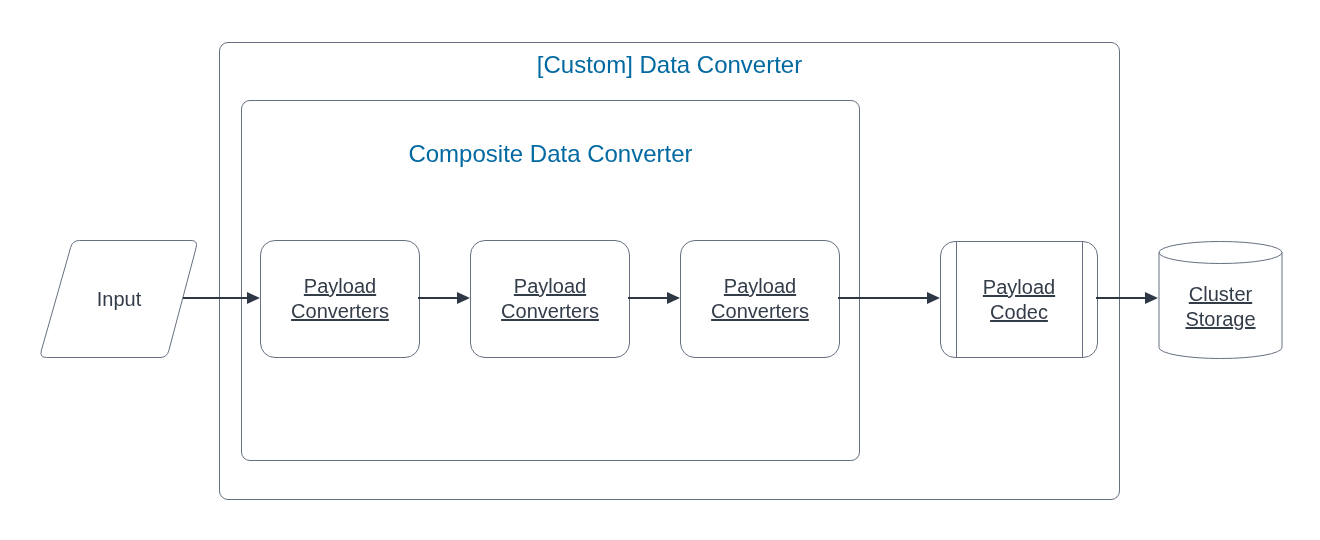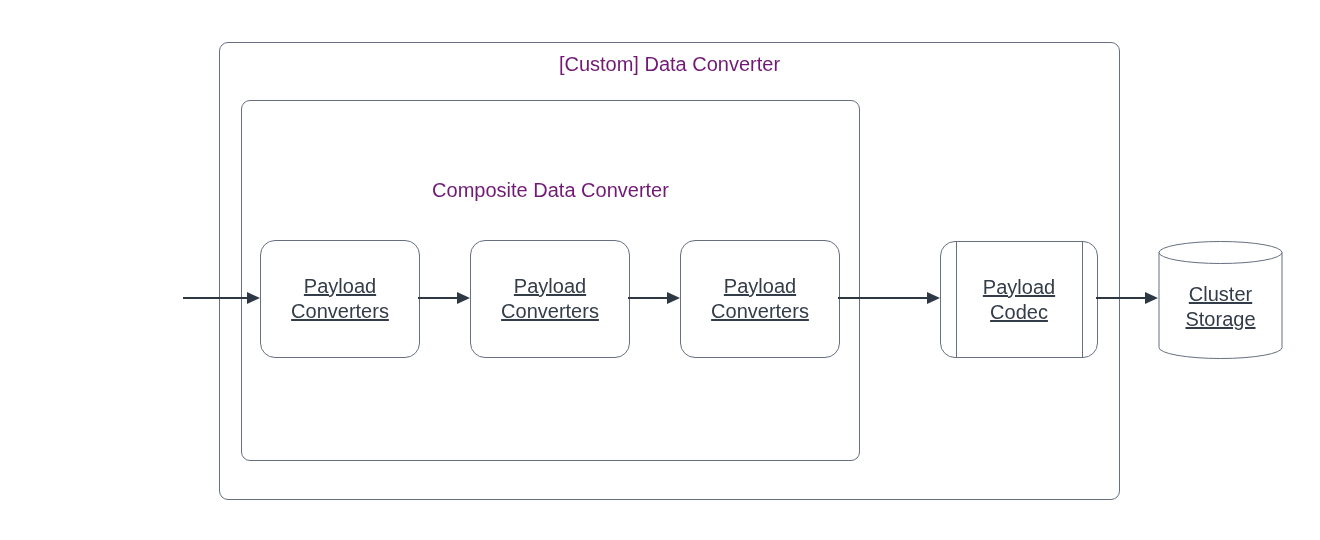"[Custom] Data Converter" .group-title { color: #701a75 -> #0369a1; font-size: 20px -> 24px }
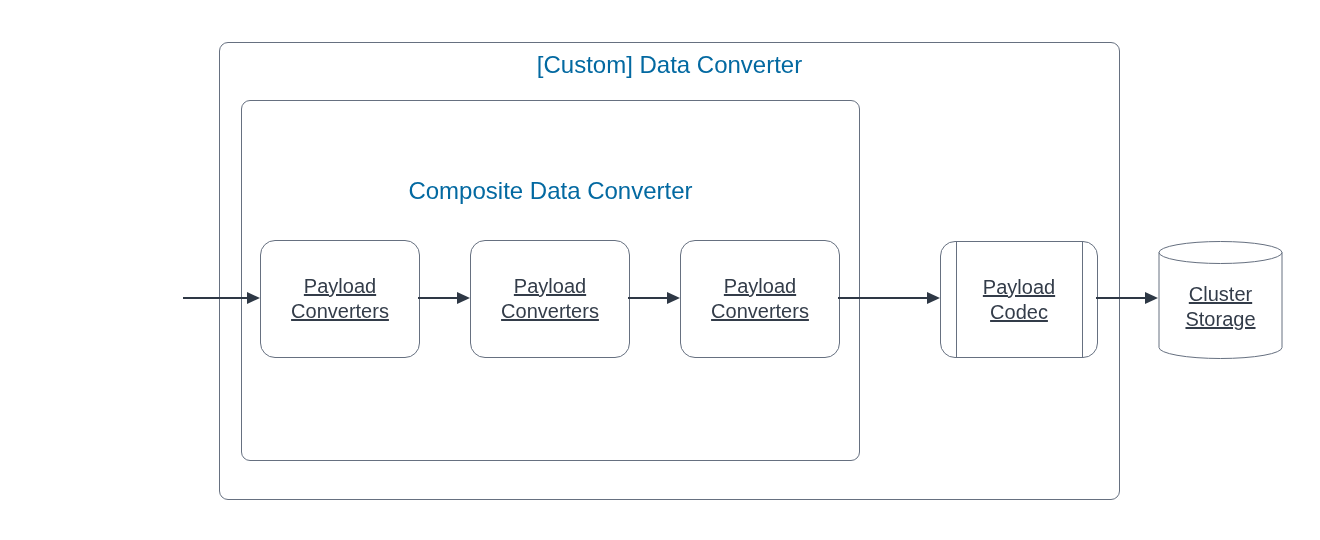"Composite Data Converter" div.group-title { margin-top: 37px -> none }
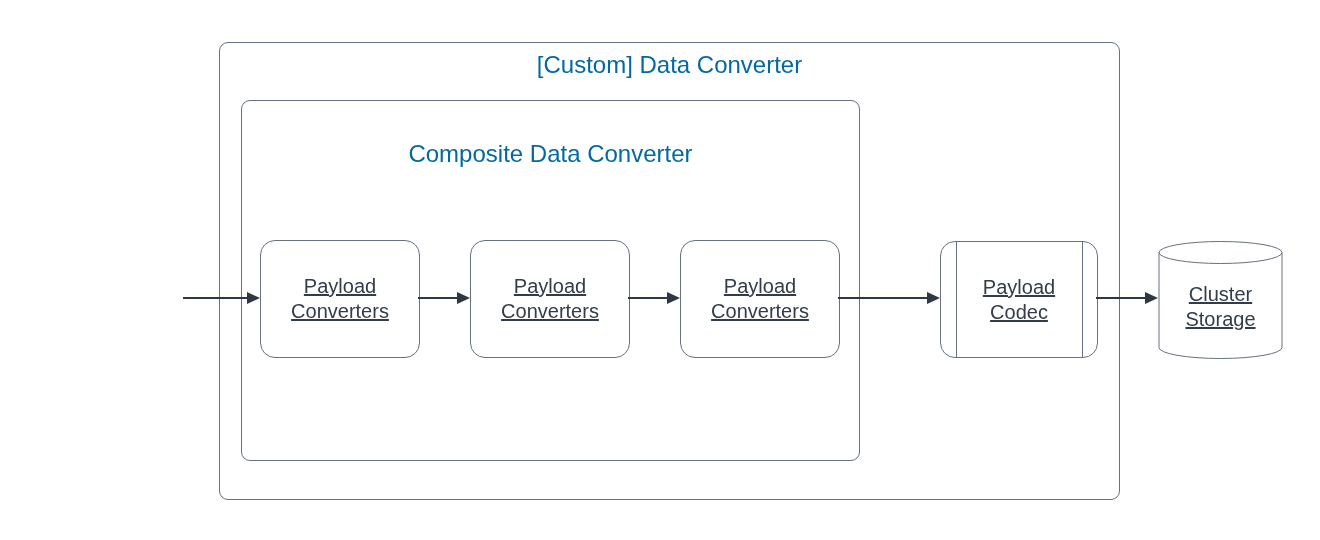"Input" div.shape-wrap { html: none -> <div> <svg> <path></path> </svg> <div> <div>Input</div> </div> </div> }
